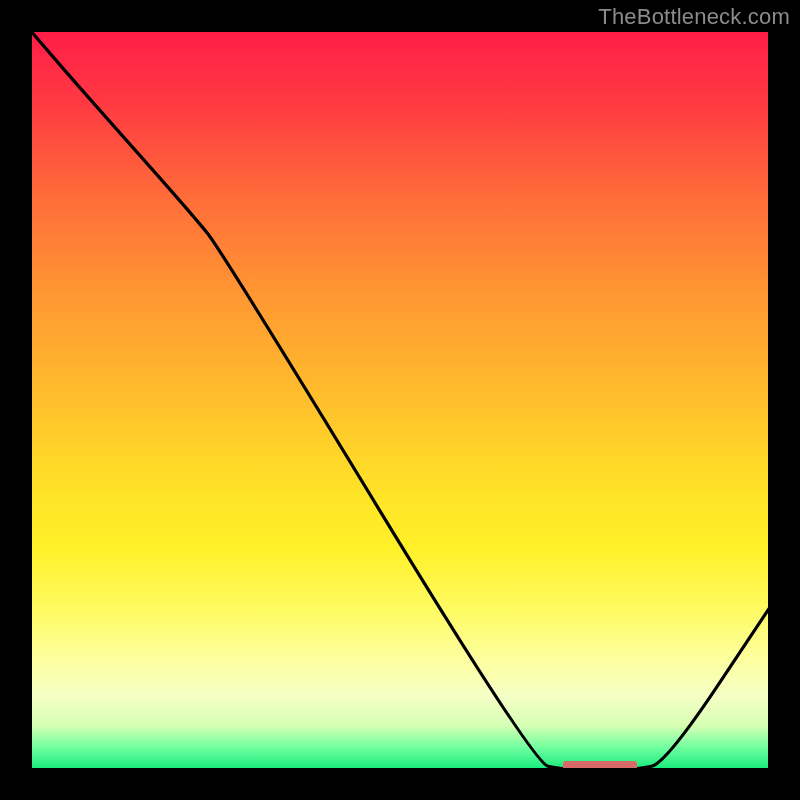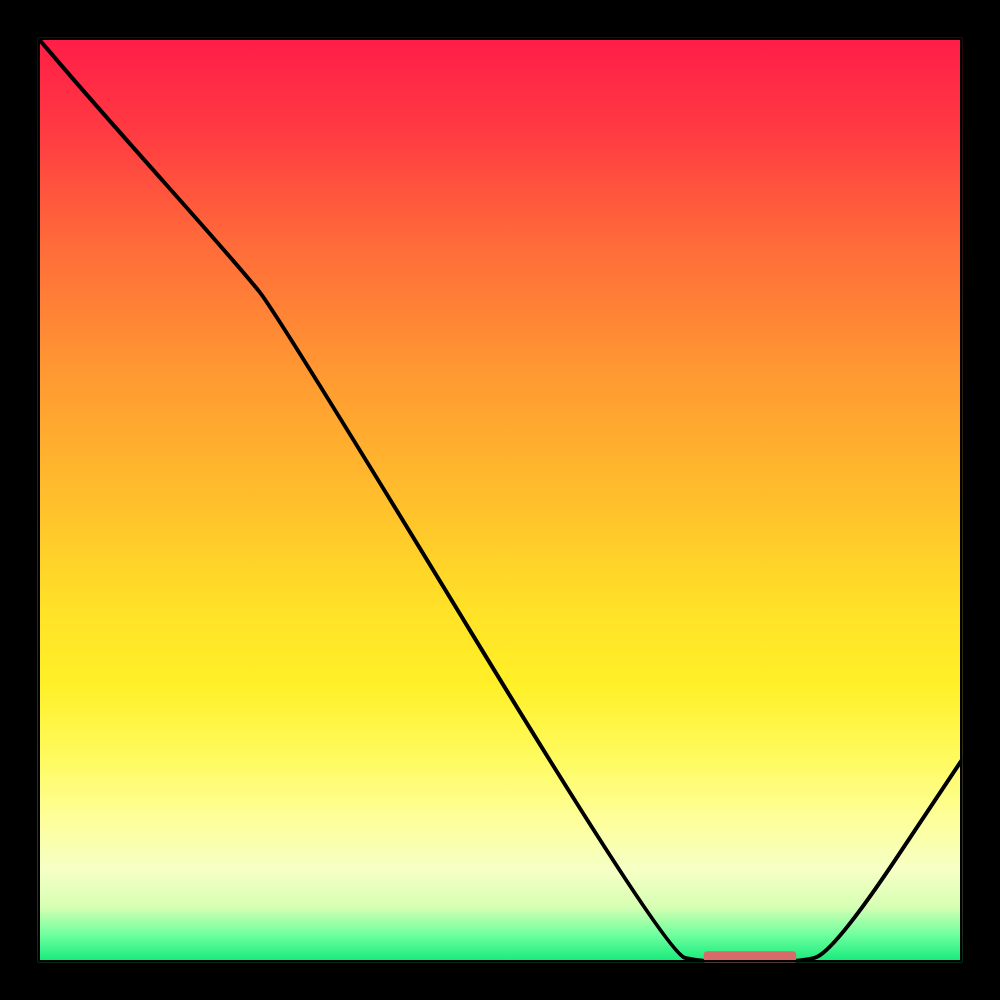"TheBottleneck.com" div.attribution { html: none -> <div>TheBottleneck.com</div> }
